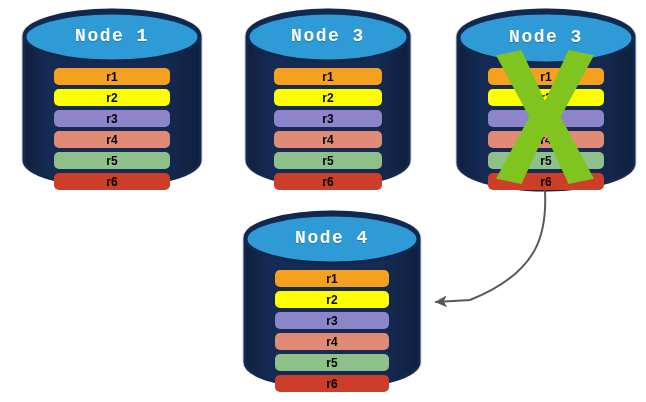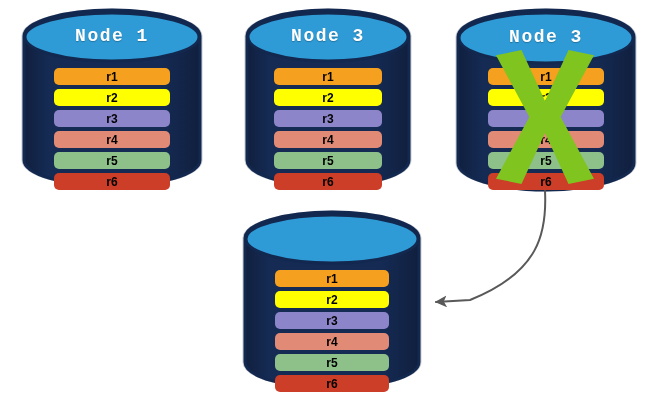"Node 4" div.node-label { html: none -> <div>Node 4</div> }
